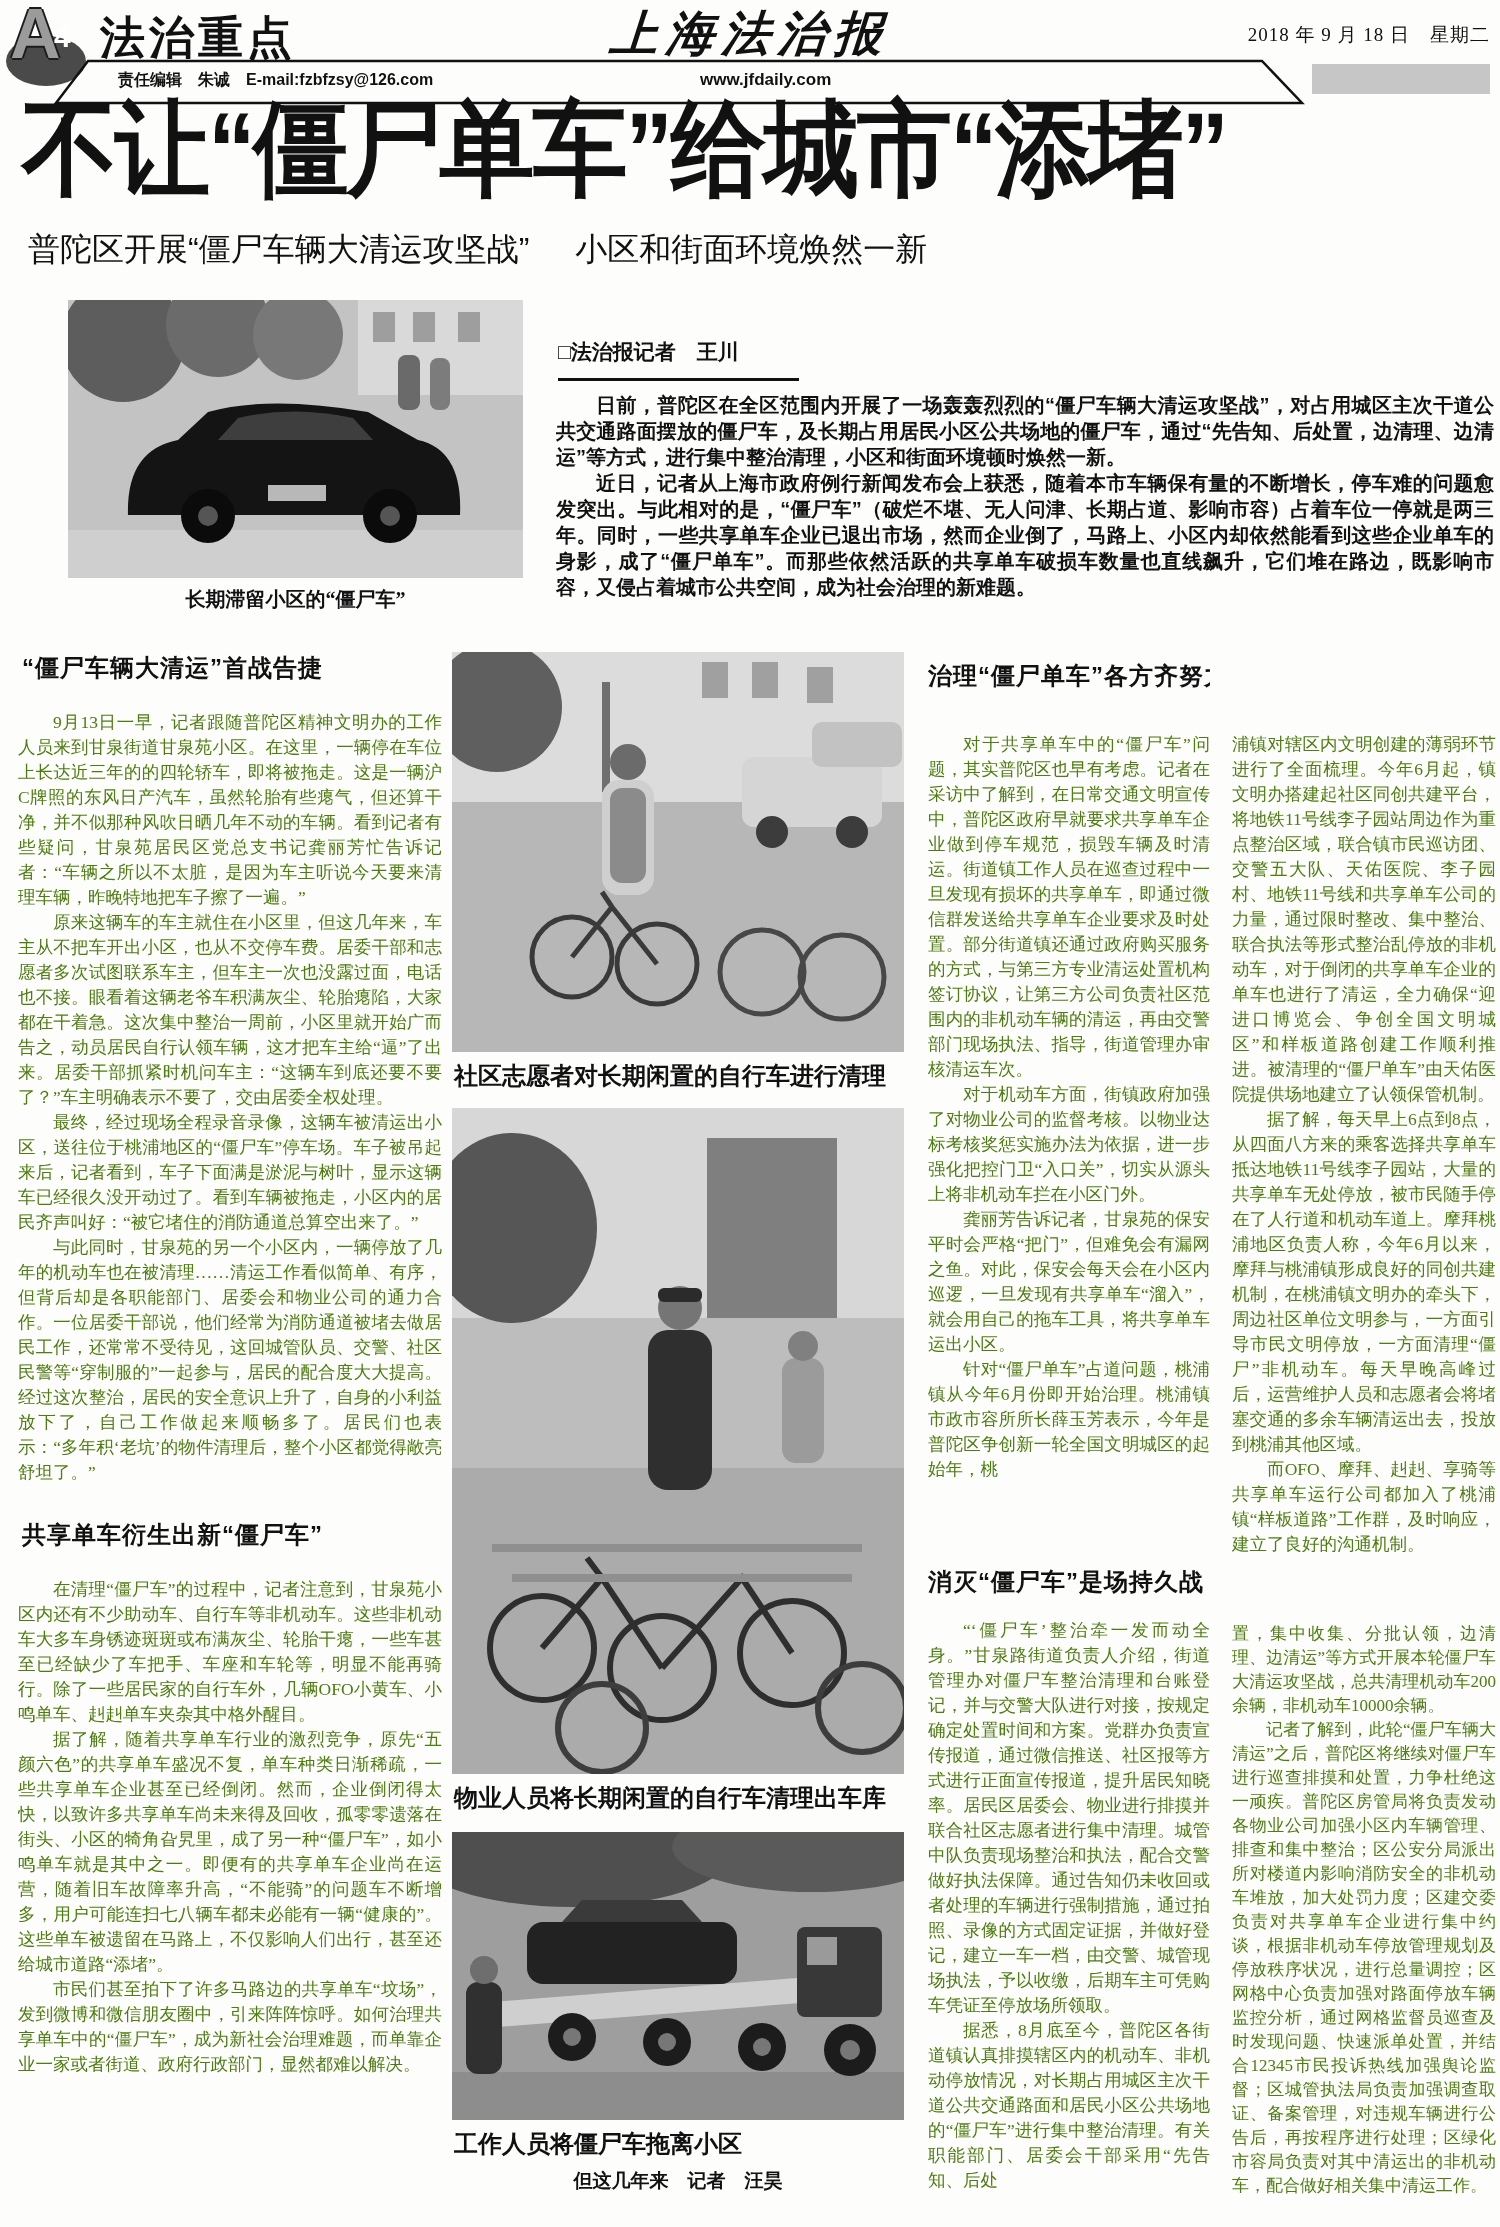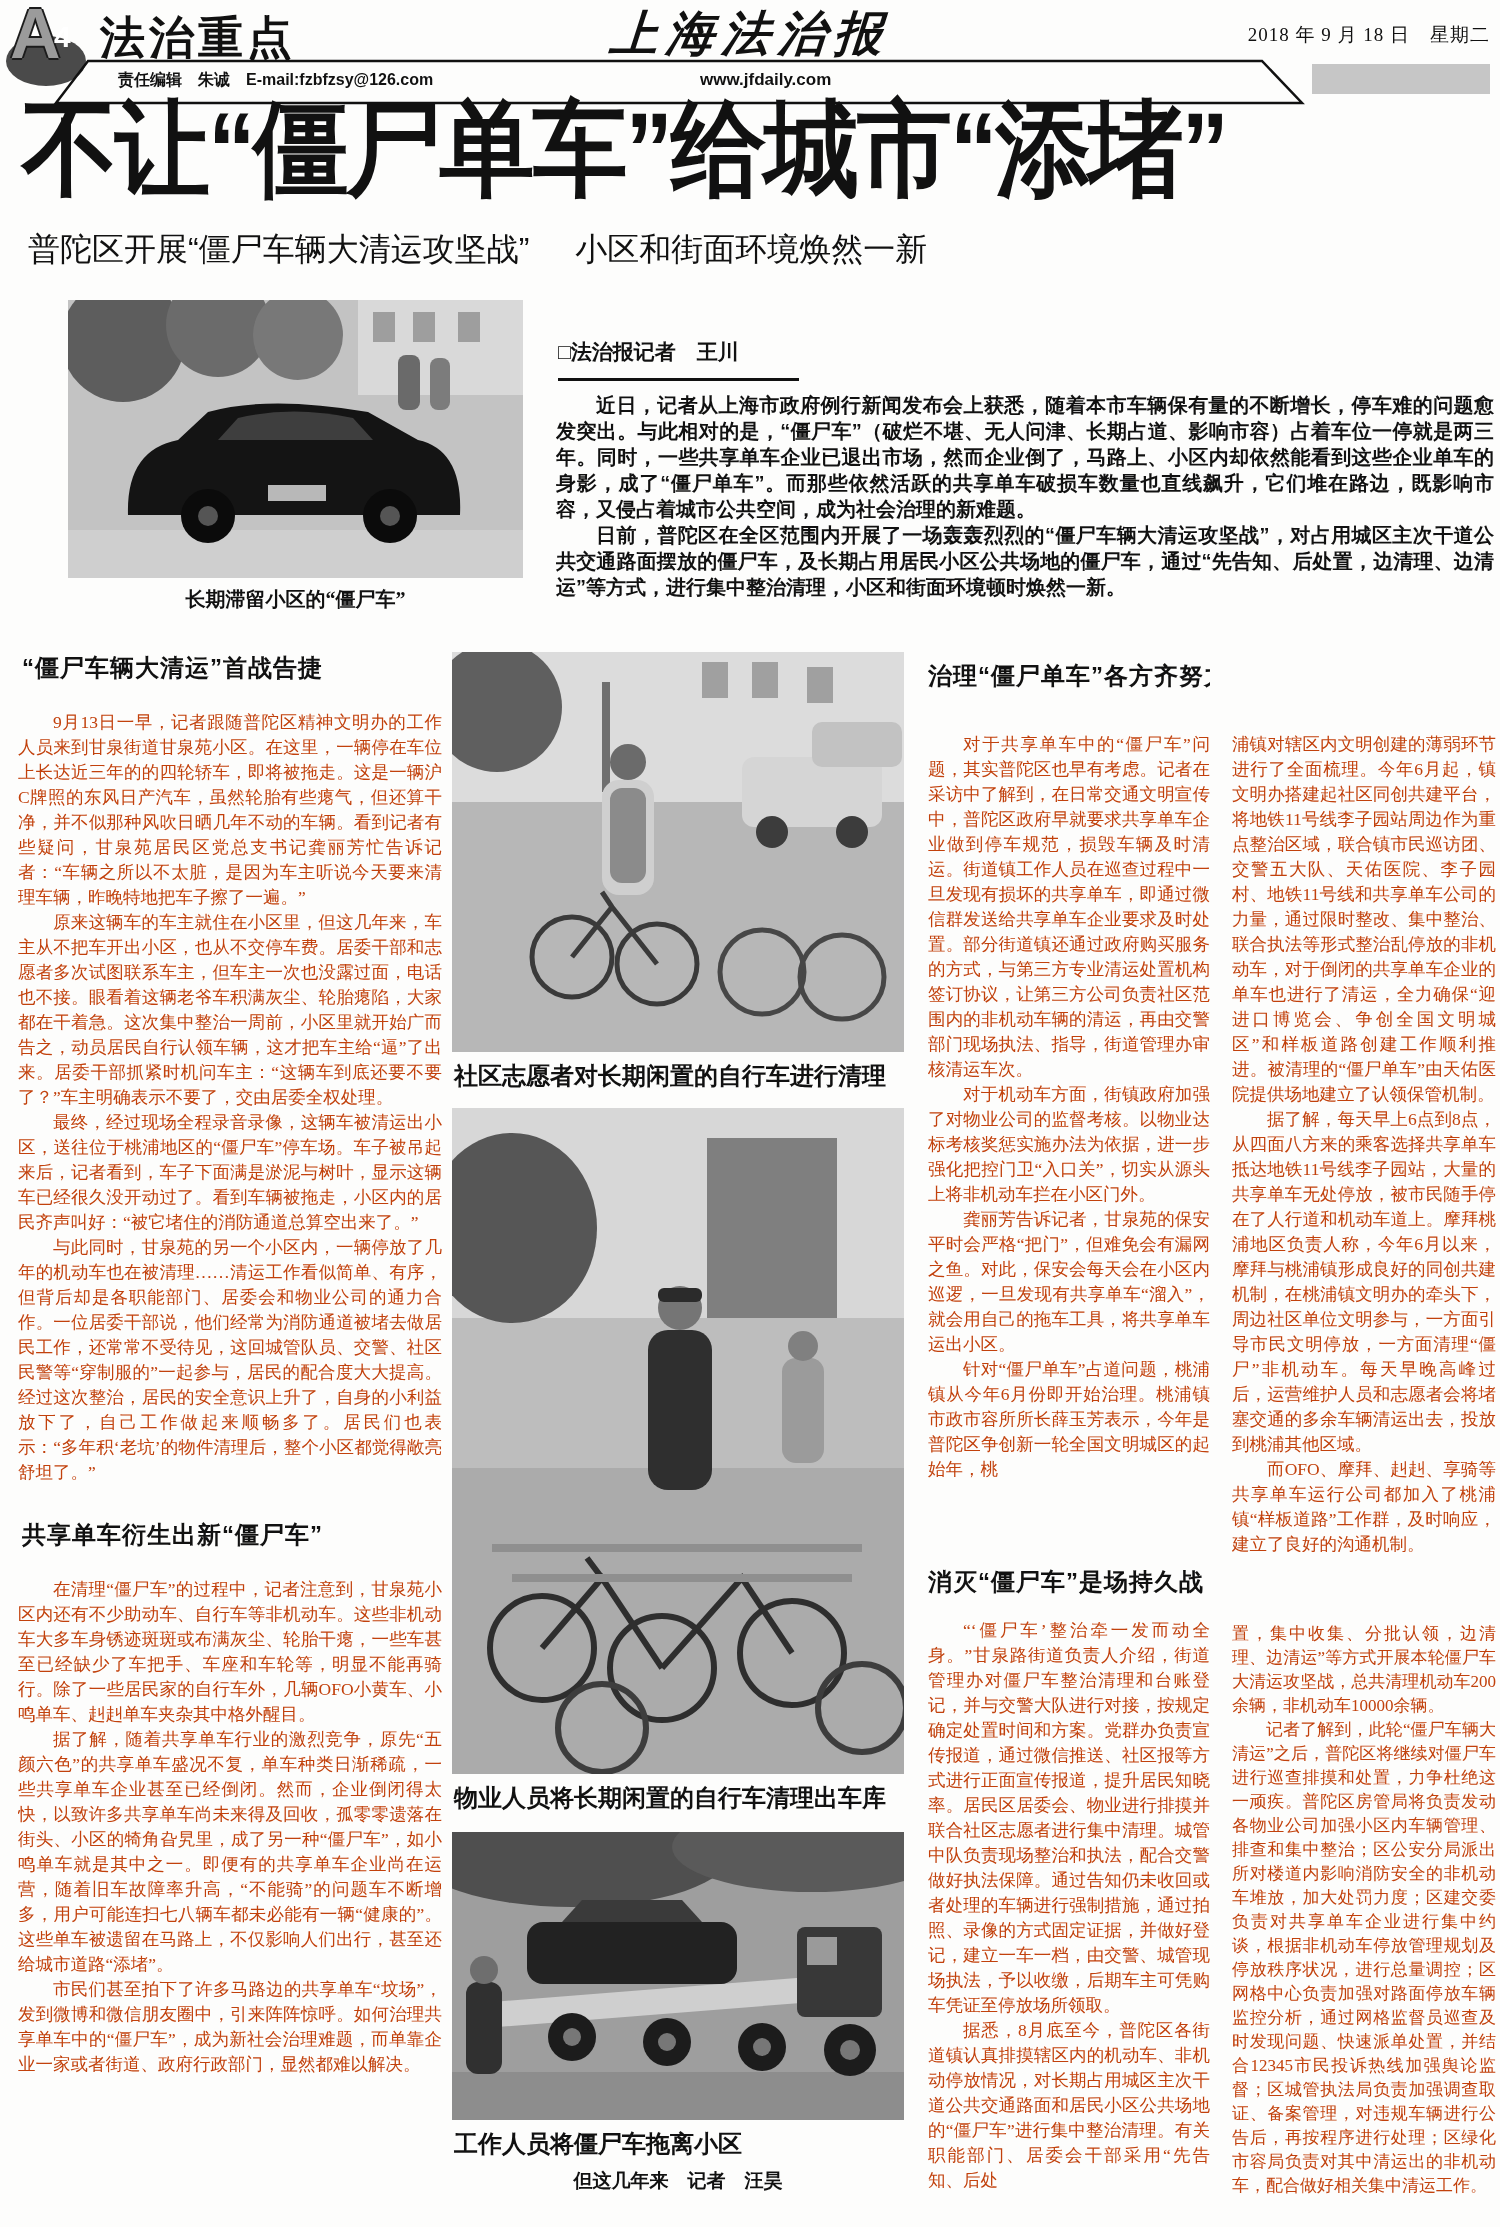"近日，记者从上海市政府例行新闻发布会上获悉，随着本市车辆保有量的不断增长，停车难" p.sans { order: before "日前，普陀区在全区范围内开展了一场轰轰烈烈的“僵尸车辆大清运攻坚战”，对占用城区" -> after "日前，普陀区在全区范围内开展了一场轰轰烈烈的“僵尸车辆大清运攻坚战”，对占用城区" }
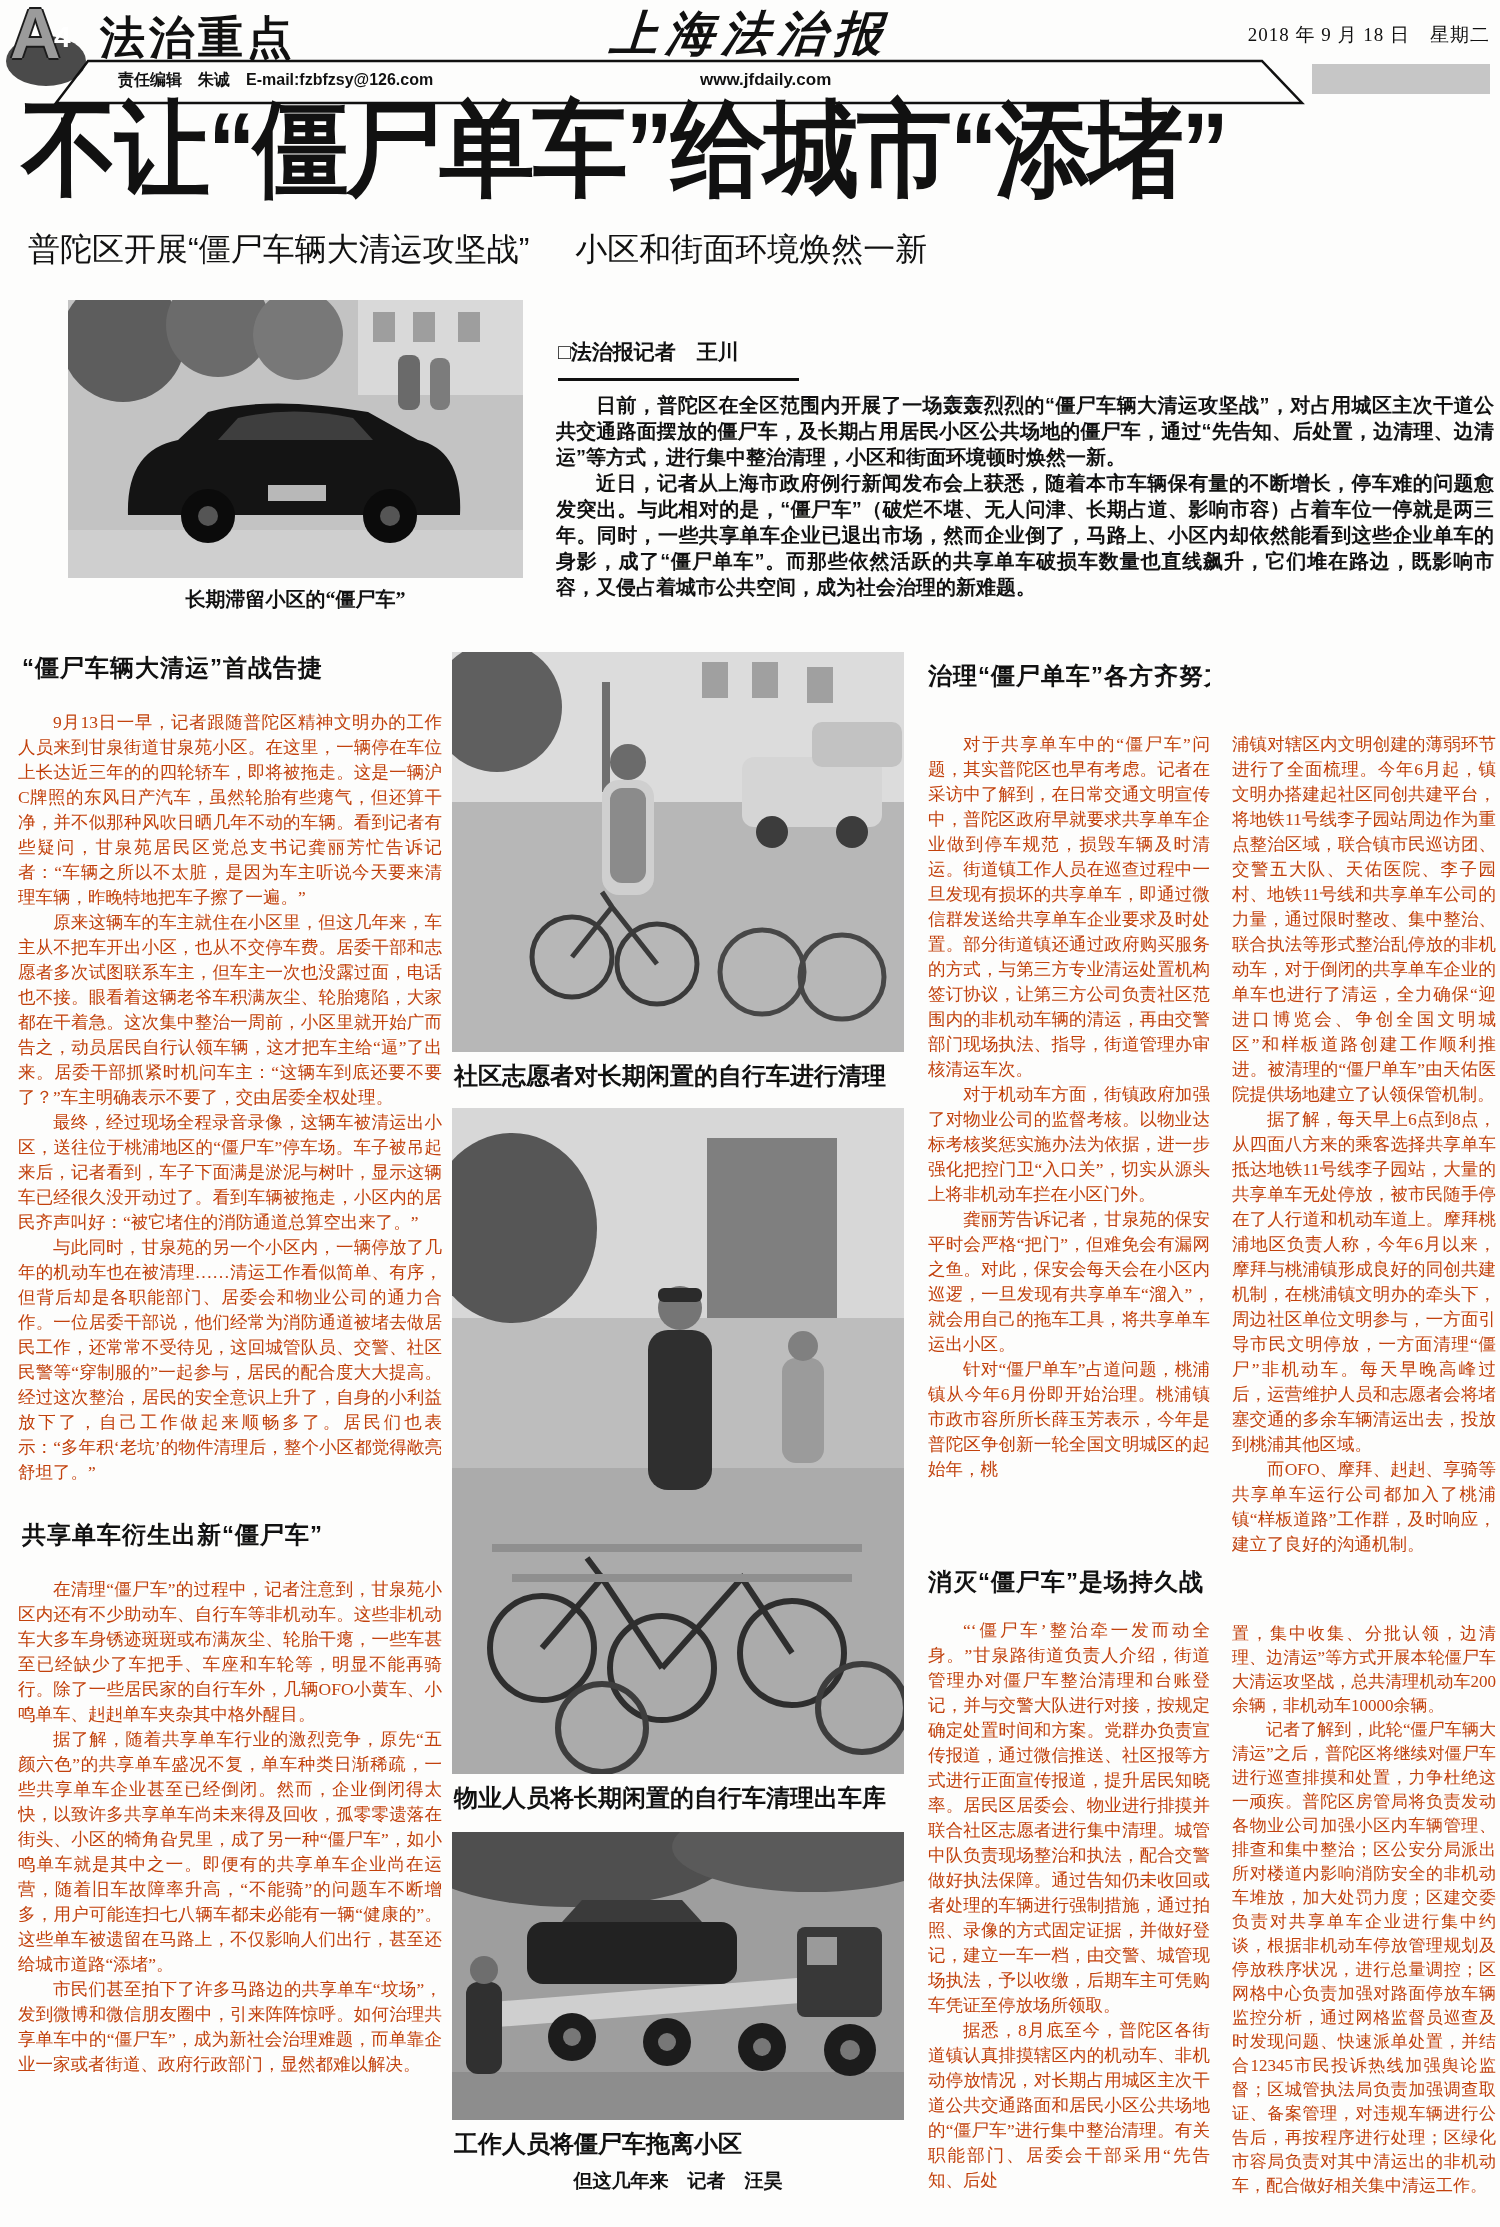"9月13日一早，记者跟随普陀区精神文明办的工作人员来到甘泉街道甘泉苑小区。在这里" .body-p { color: #c2410c -> #4d7c0f }
